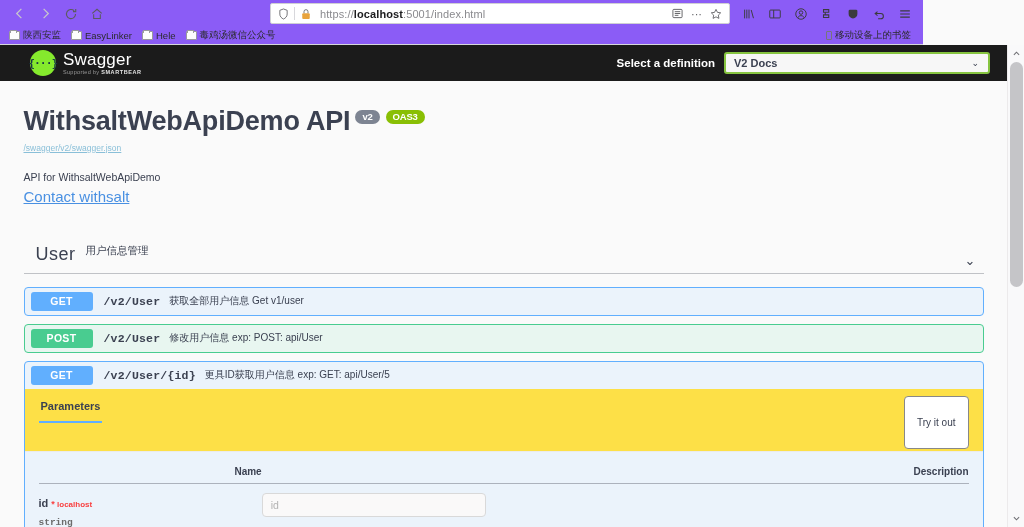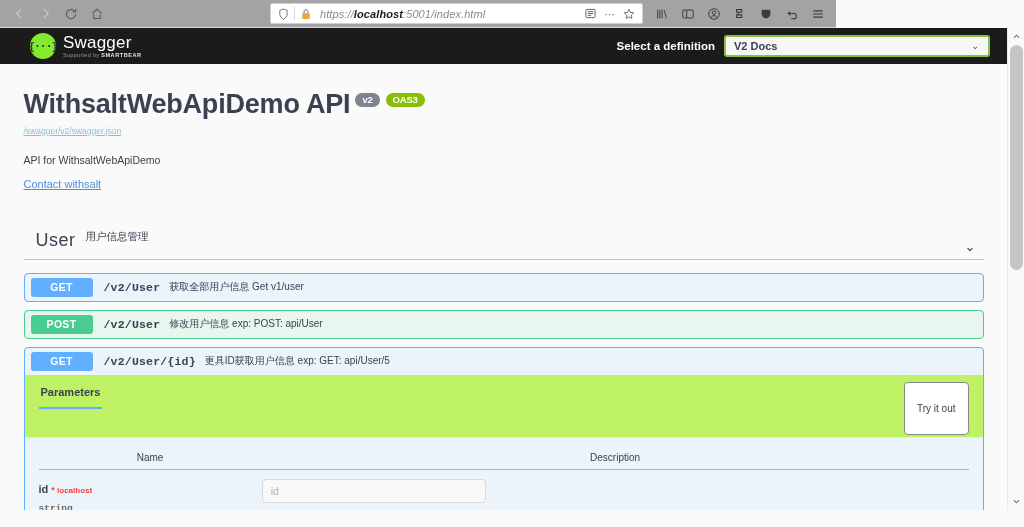"https://localhost:5001/index.html" .browser-chrome { background: #a3a3a3 -> #8b5cf6; font-style: italic -> none; width: 836px -> 923px }
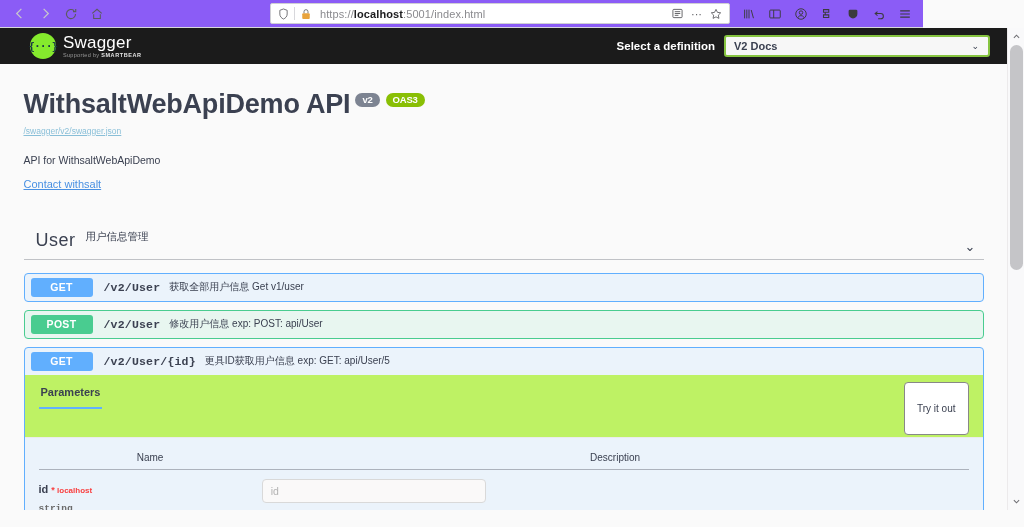"陕西安监" div.bookmarks-bar { html: none -> <div> <div> <span></span> <span>陕西安监</span> </div> <div> <span></span> <span>EasyLinker</span> </div> <div> <span></span> <span>Hele</span> </div> <div> <span></span> <span>毒鸡汤微信公众号</span> </div> <div> <span></span> <span>移动设备上的书签</span> </div> </div> }
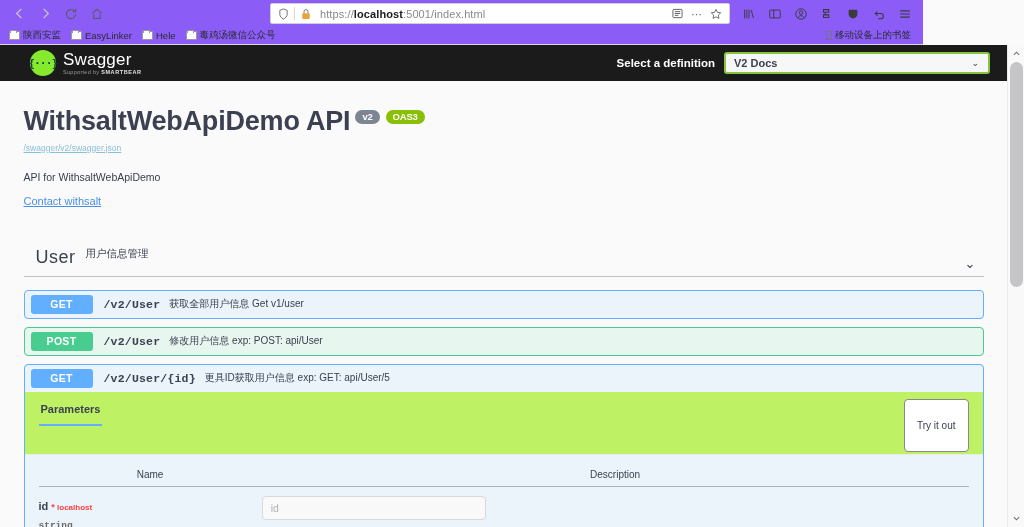"Contact withsalt" .api-contact { font-size: 11px -> 15px; margin-top: 12px -> 5px }
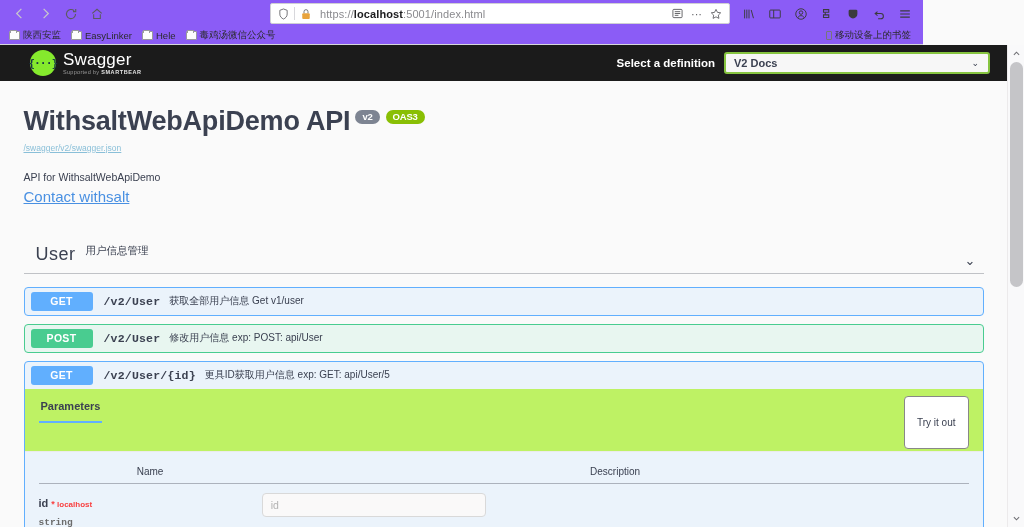"Parameters" .op-tabs-row { background: #bef264 -> #fde047 }
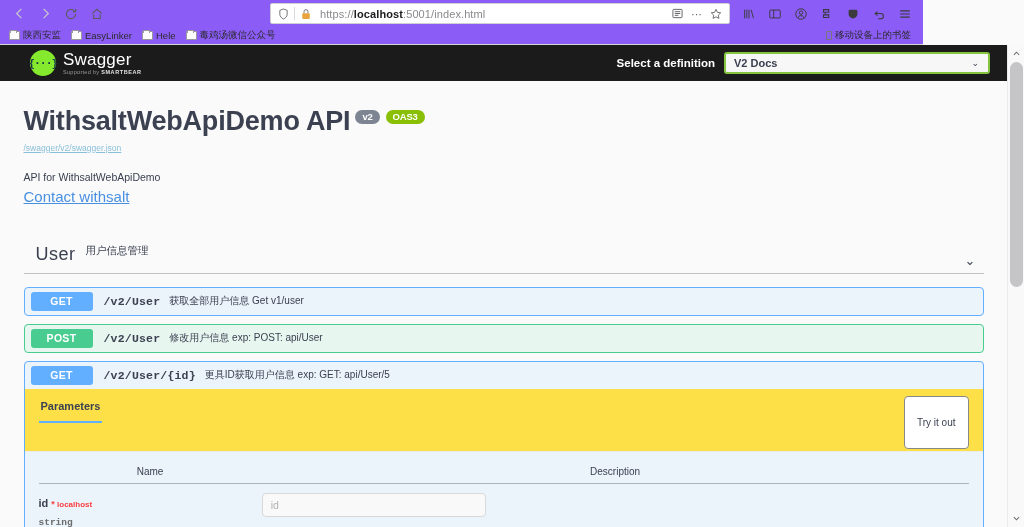"Name" .params-table th { font-weight: normal -> bold; text-align: center -> right }
